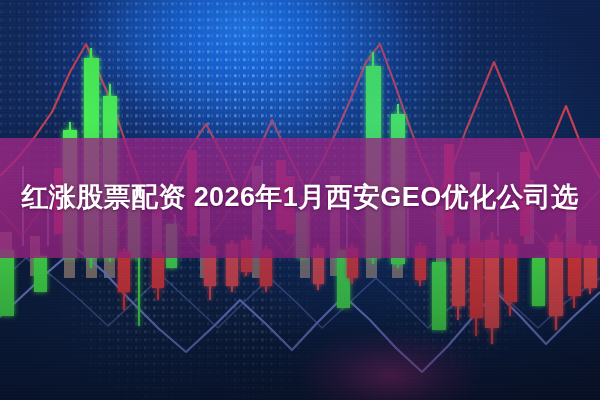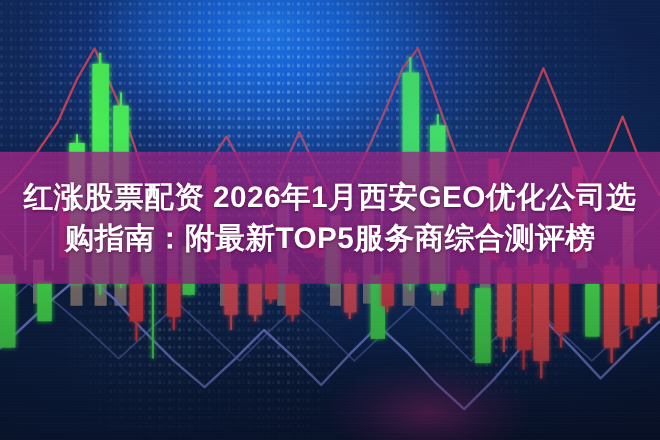"购指南：附最新TOP5服务商综合测评榜" div.title-line { html: <div>购指南：附最新TOP5服务商综合测评榜</div> -> none }
